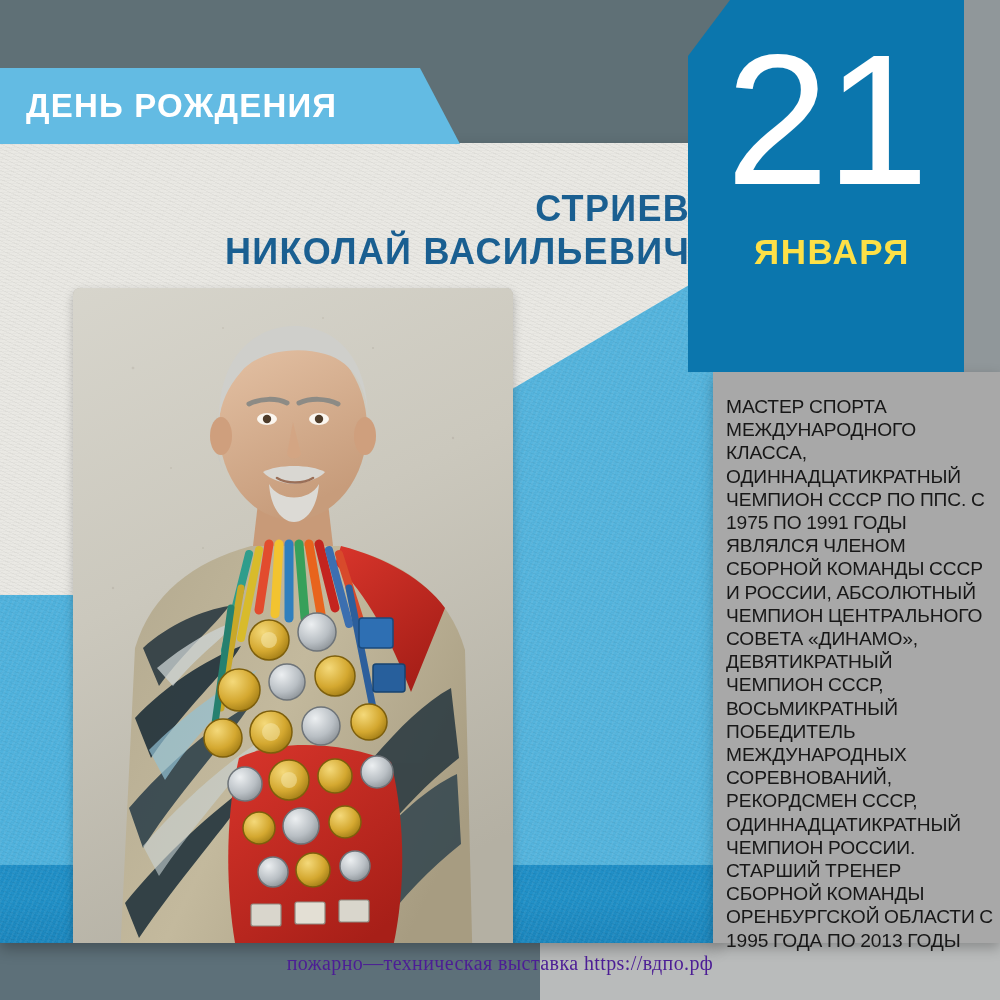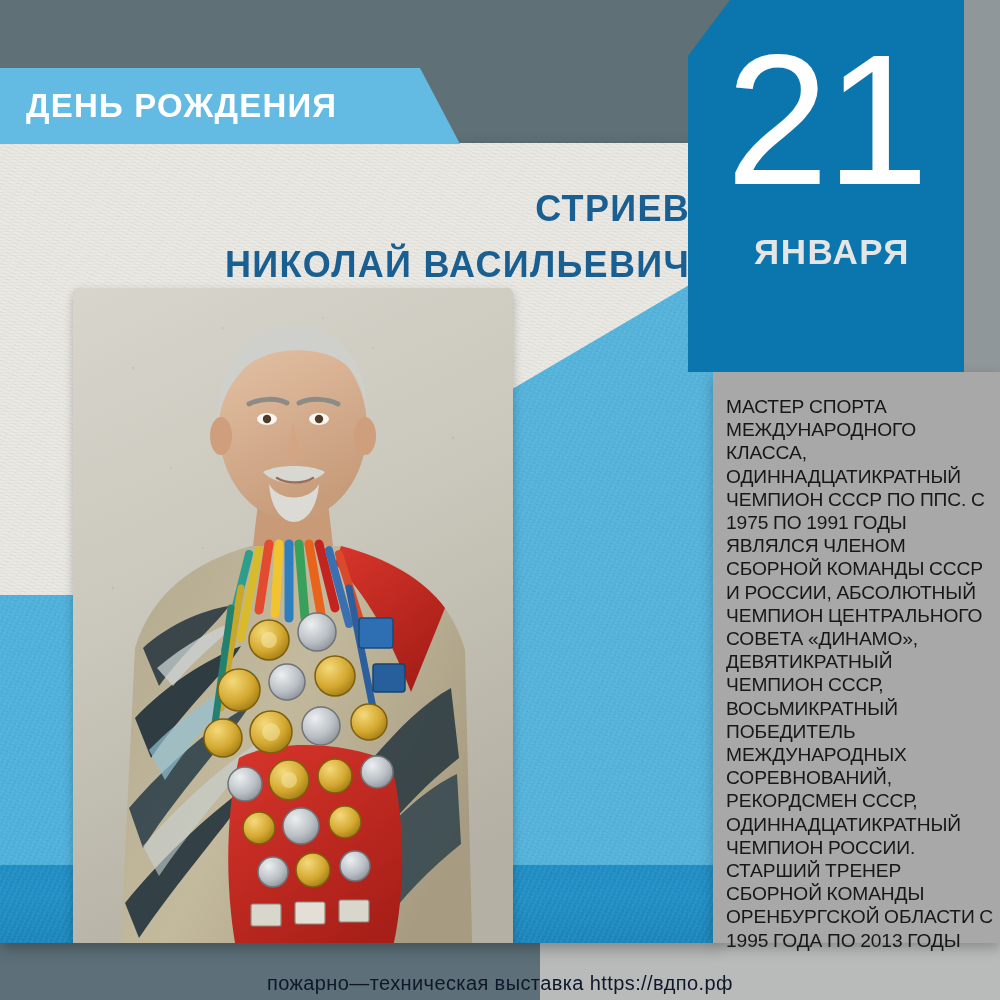"НИКОЛАЙ ВАСИЛЬЕВИЧ" .name-line2 { margin-top: 13px -> none }
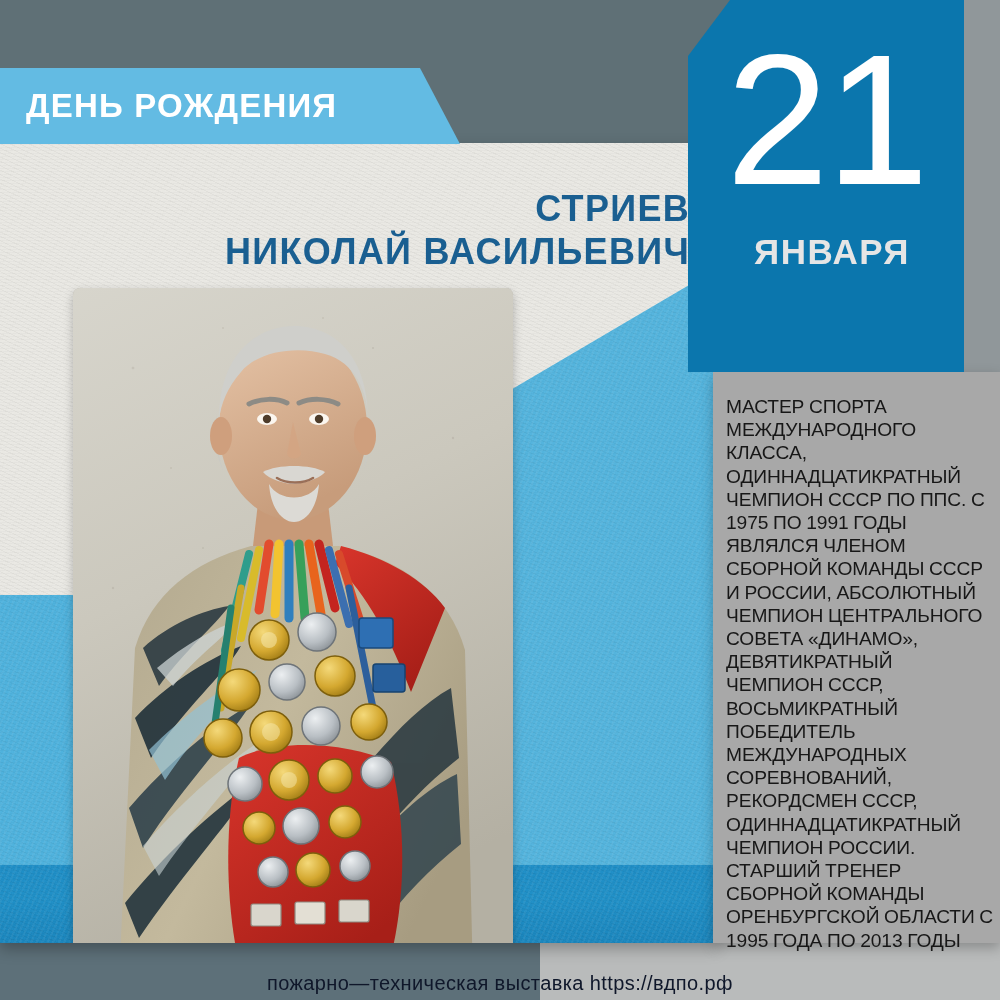"ЯНВАРЯ" .date-month { color: #e5e5e5 -> #fde047 }
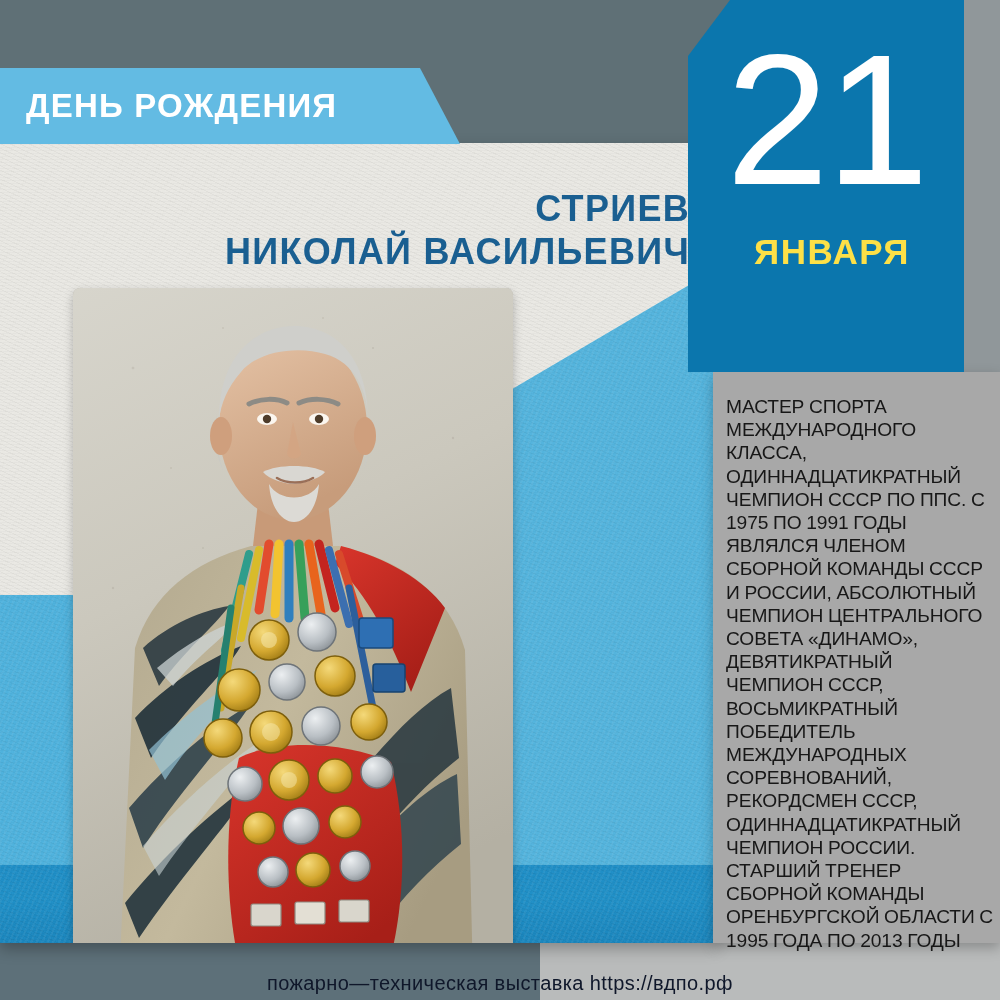"пожарно—техническая выставка" .footer-text { color: #0f172a -> #4c1d95; font-family: Liberation Sans, sans-serif -> Liberation Serif, serif; margin-top: 20px -> none }
